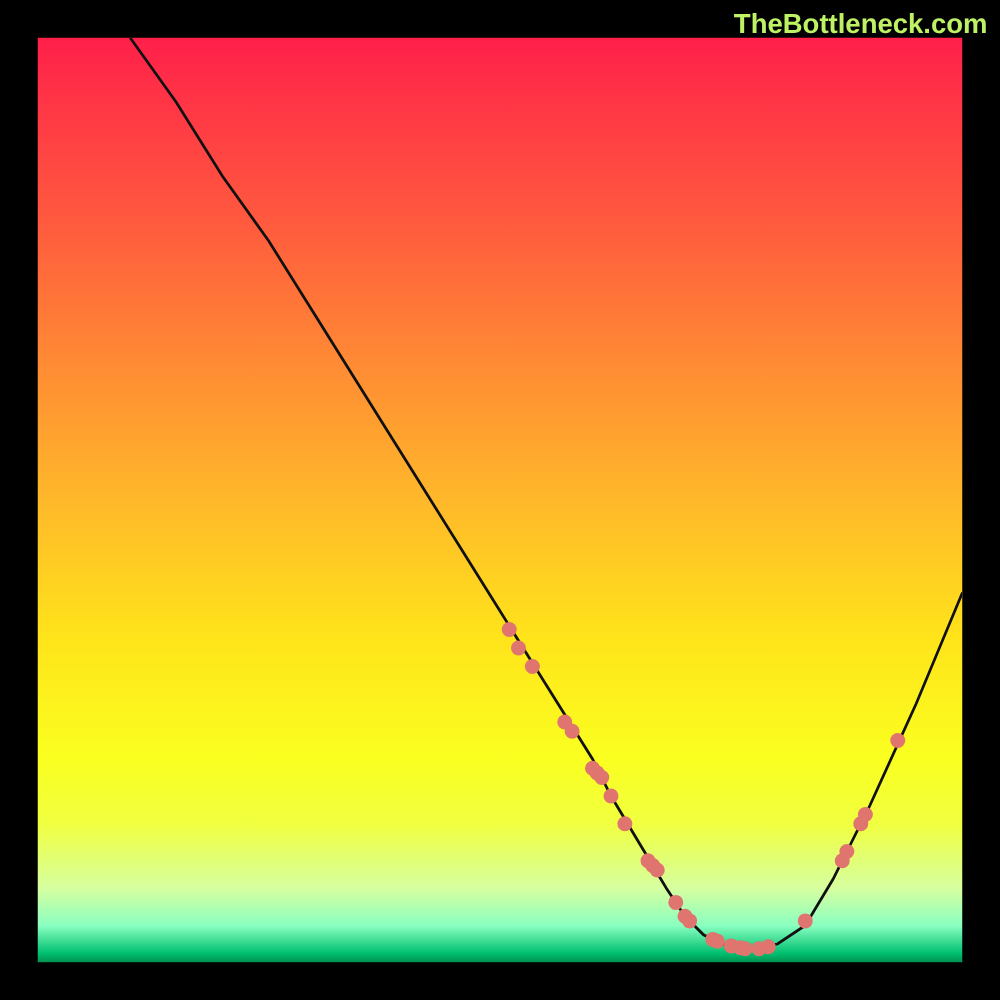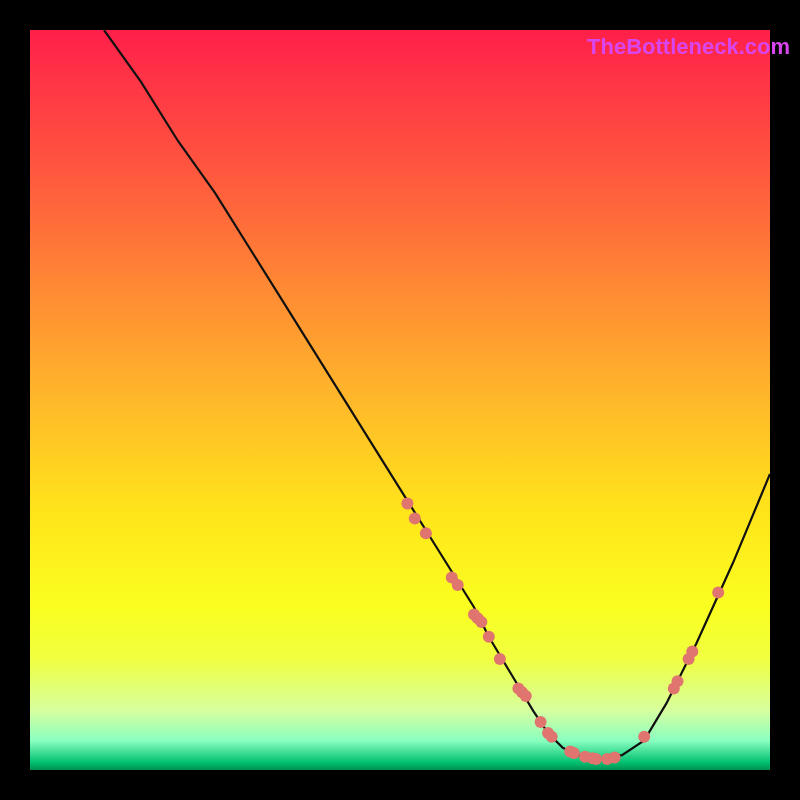"TheBottleneck.com" .watermark { color: #d946ef -> #bef264; margin-top: 28px -> none }
